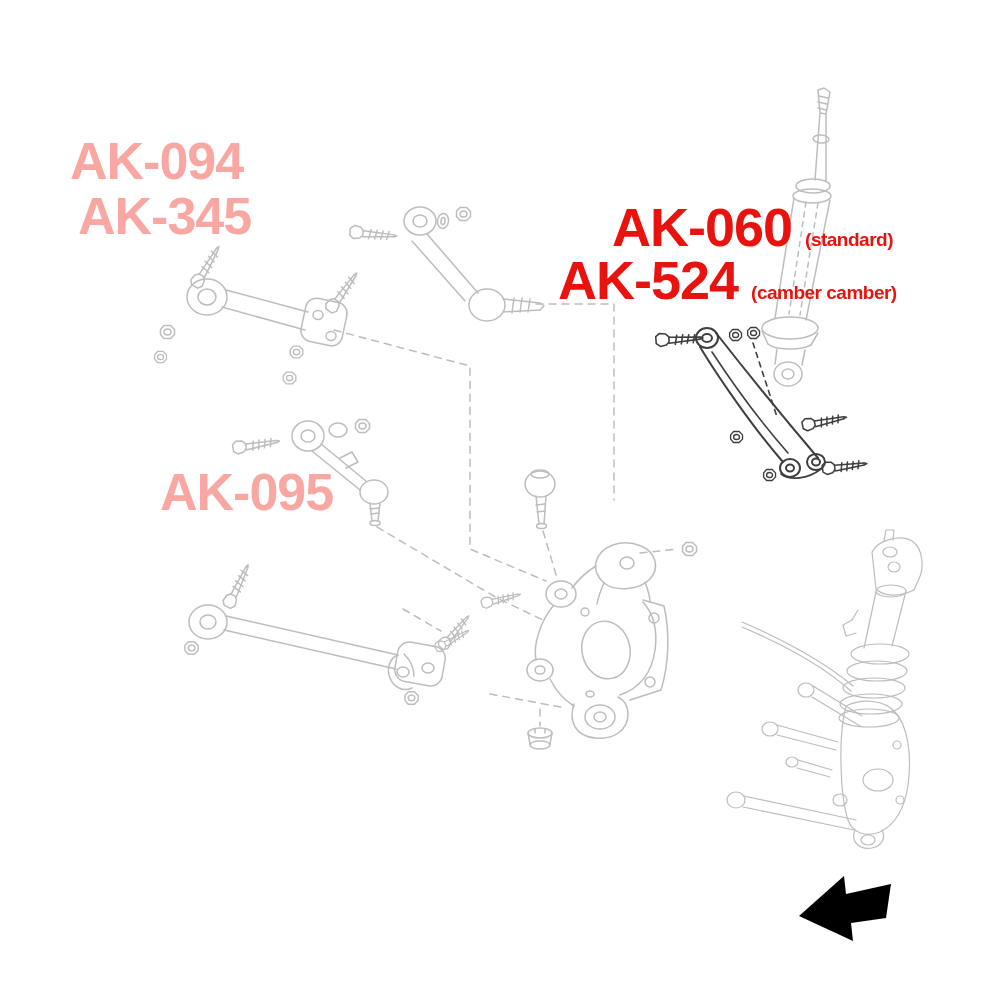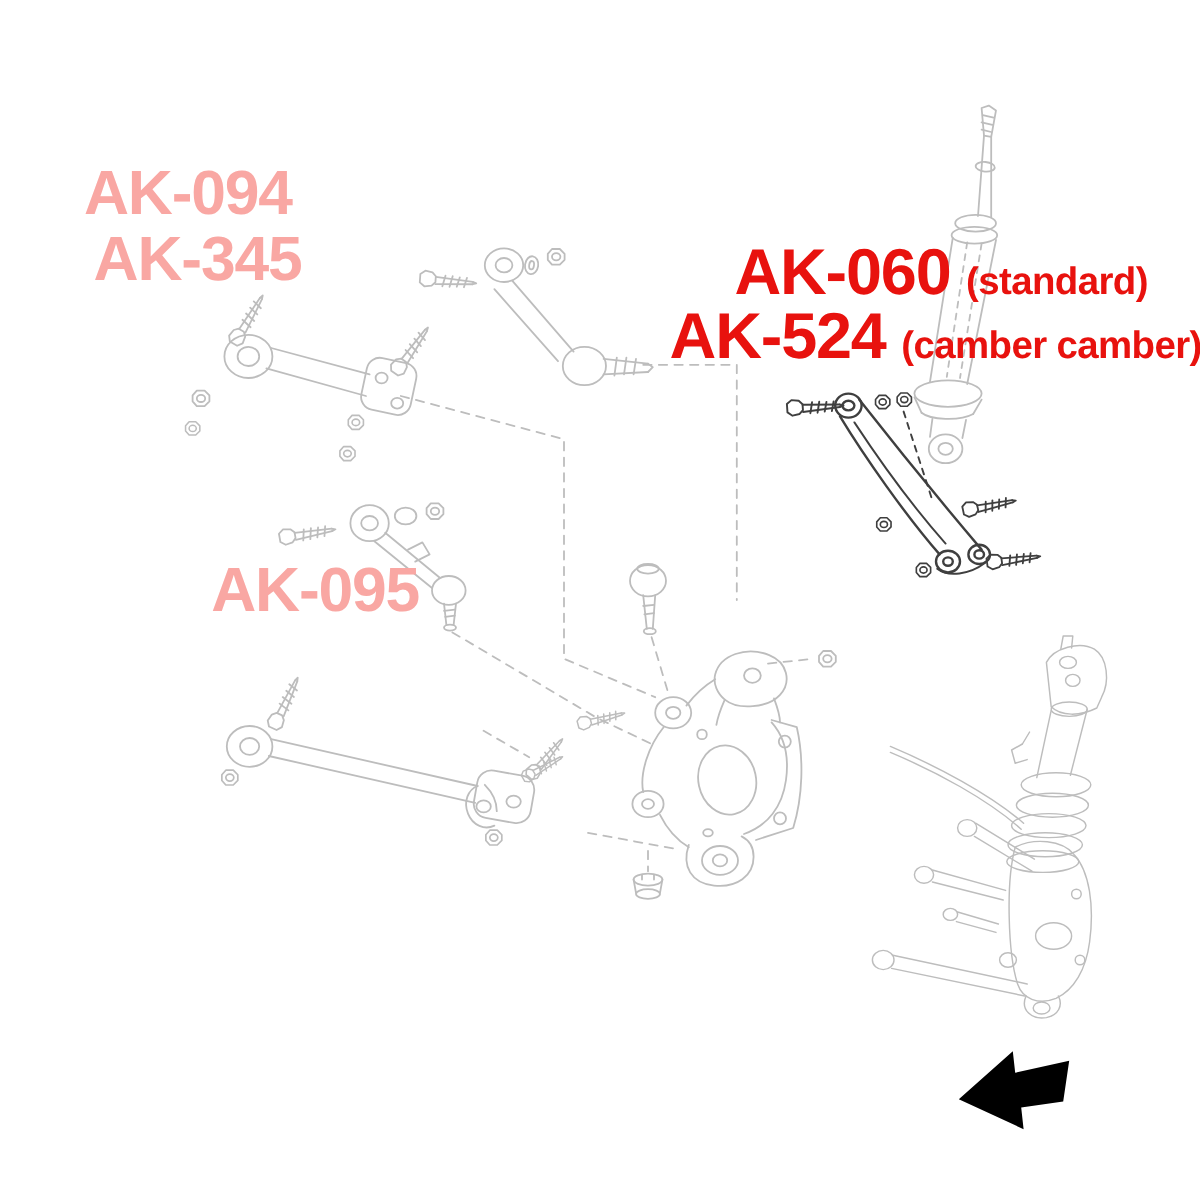"(standard)" .lblrow .note { font-size: 32px -> 19px }
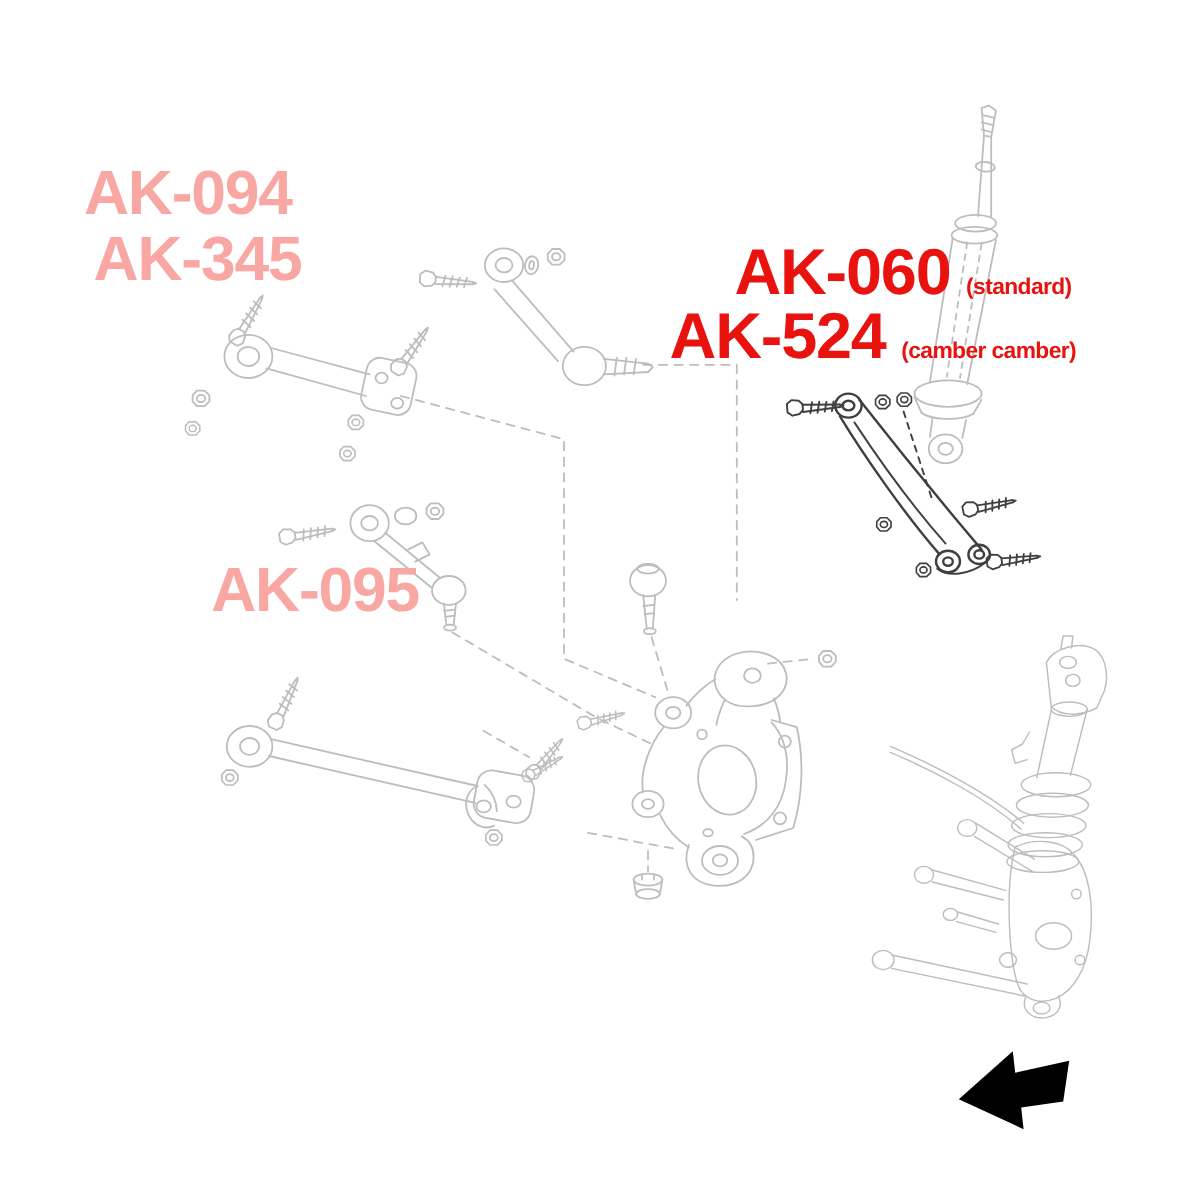"AK-095" div.lbl { left: 176px -> 160px }
